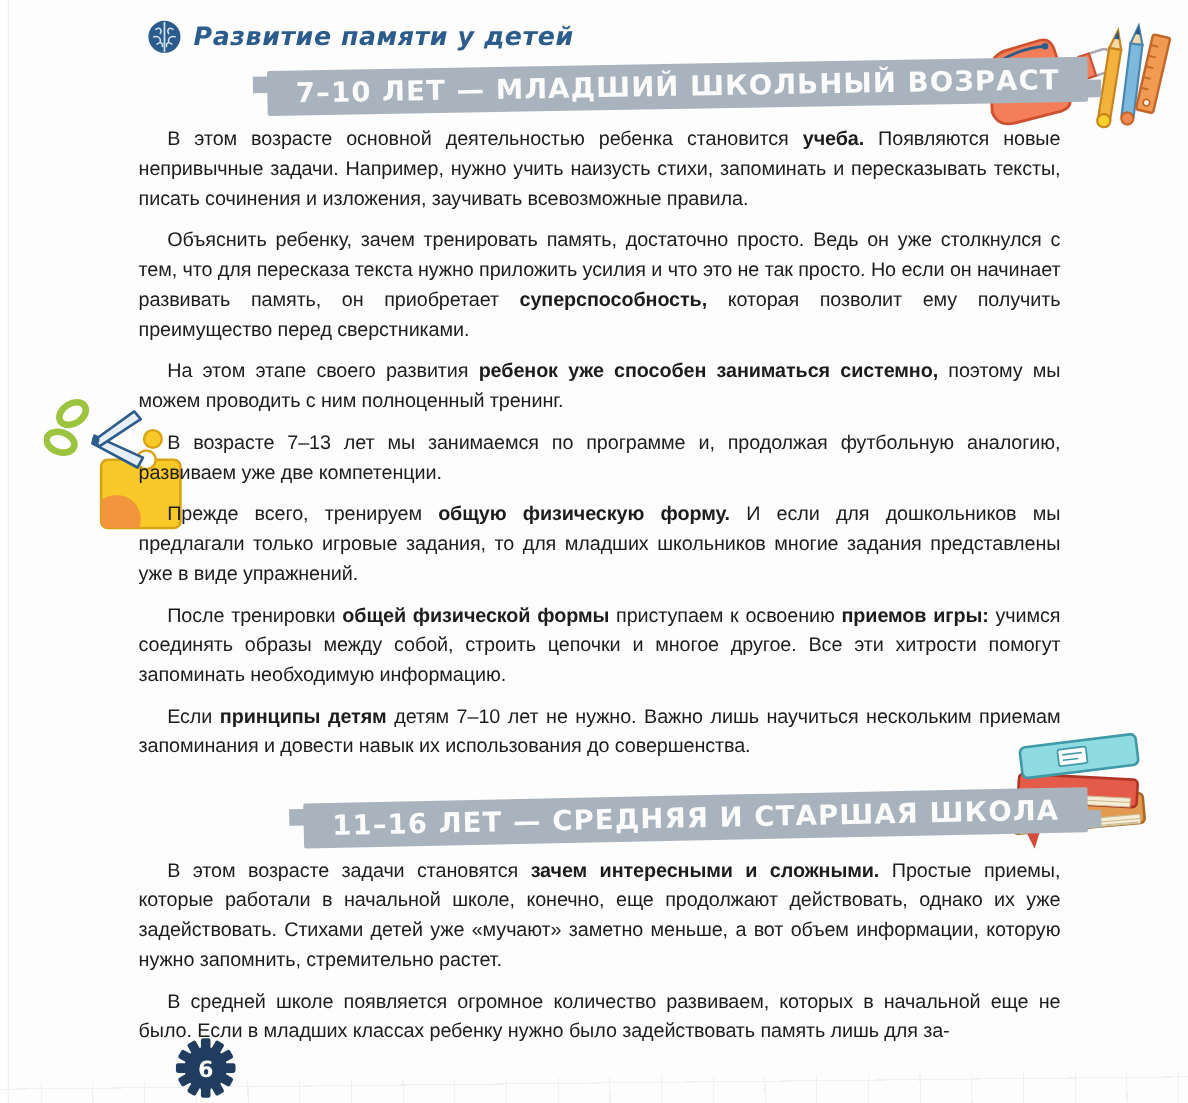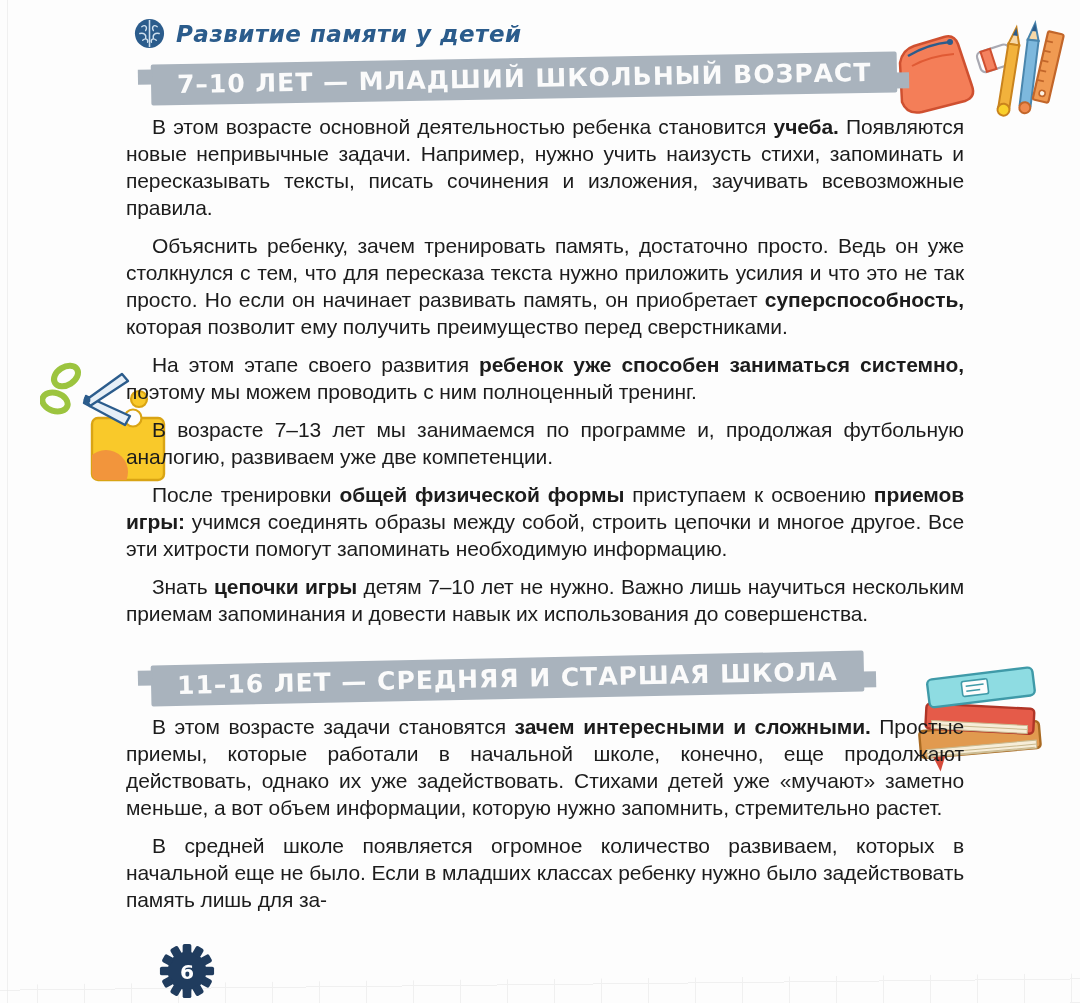"7–10 ЛЕТ — МЛАДШИЙ ШКОЛЬНЫЙ" .banner-row { justify-content: flex-start -> flex-end }
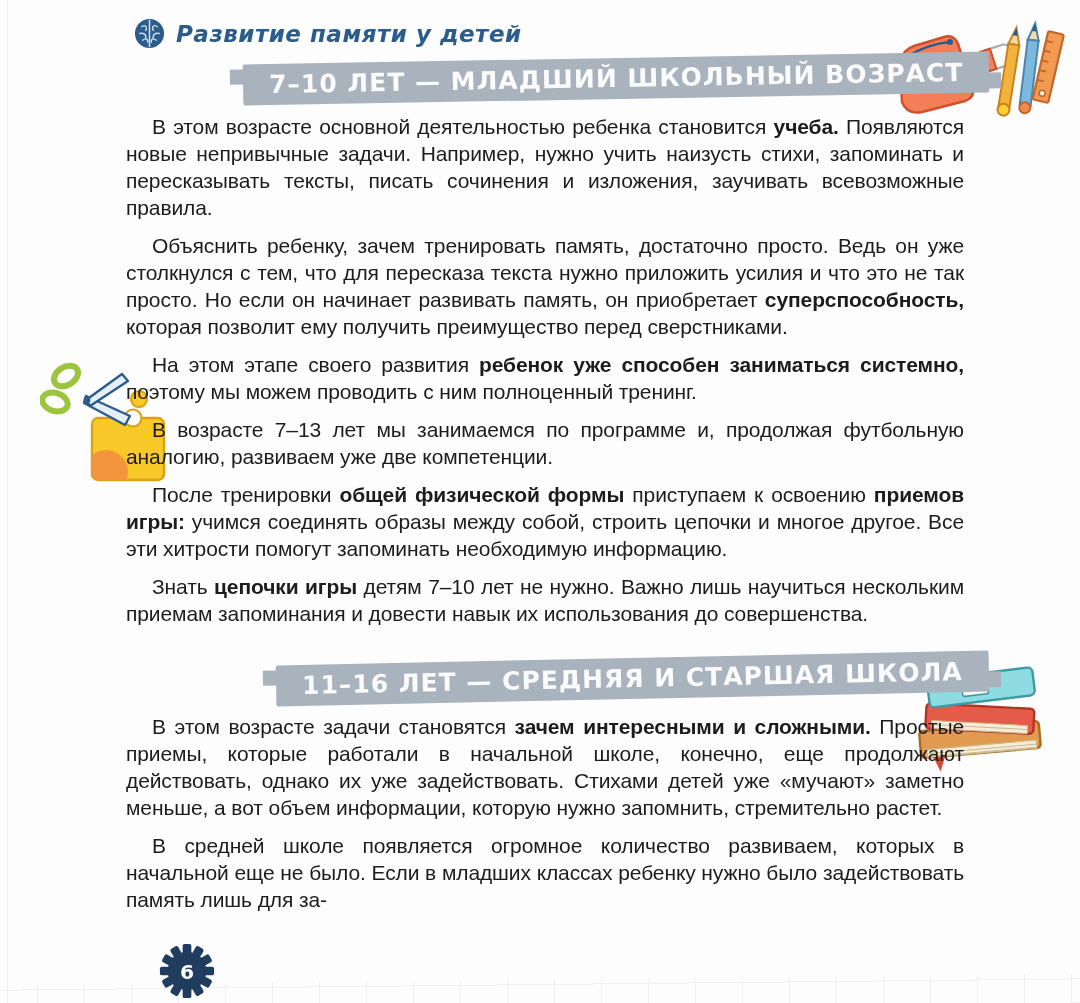"В этом возрасте основной деятельностью" .para { font-size: 21px -> 18px }
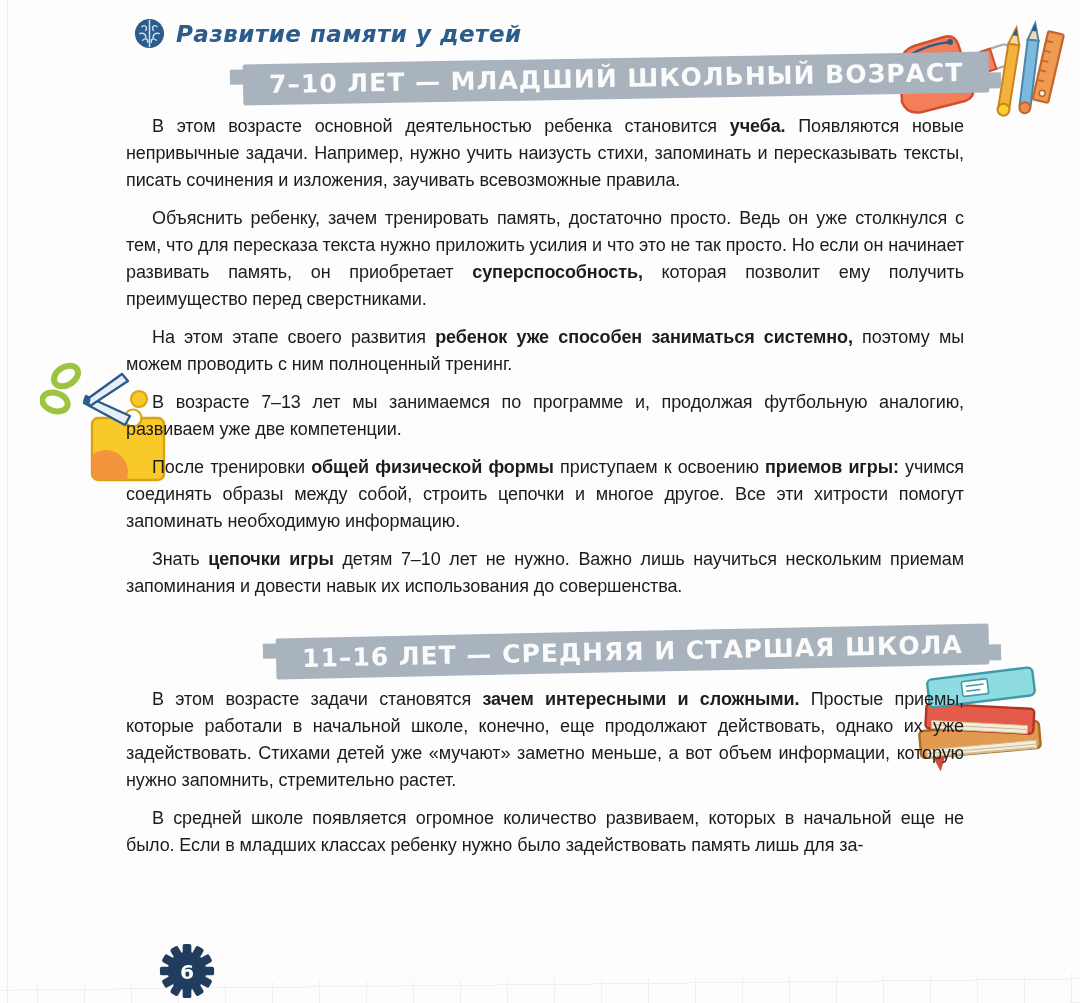"Прежде всего, тренируем общую физическую" p.para { html: none -> <p><span>Прежде всего, тренируем </span><b>общую физическую форму.</b><span> И если для дошкольников мы предлагали только игровые задания, то для младших школьников многие задания представлены уже в виде упражнений.</span></p> }
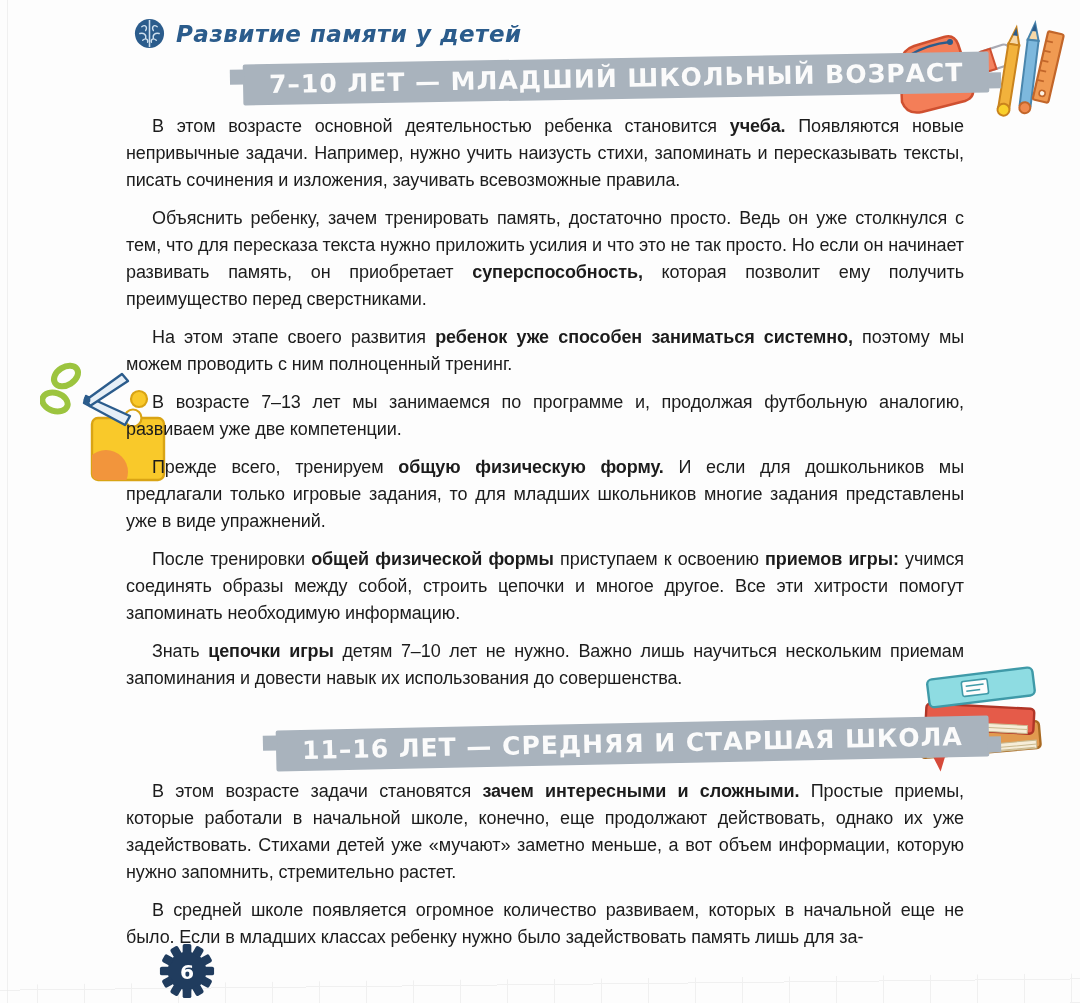"Знать" span { text: Знать -> Если }
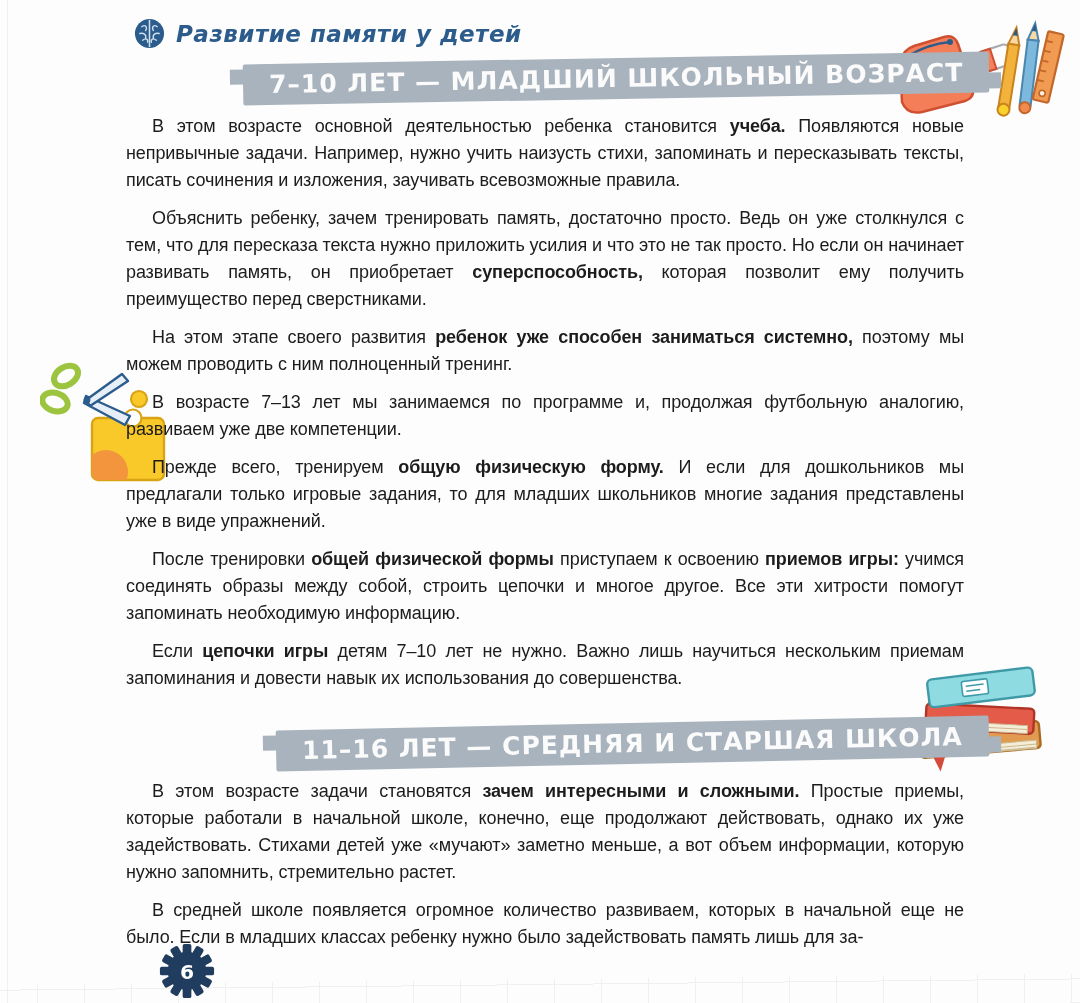"цепочки игры" b { text: цепочки игры -> принципы детям }
